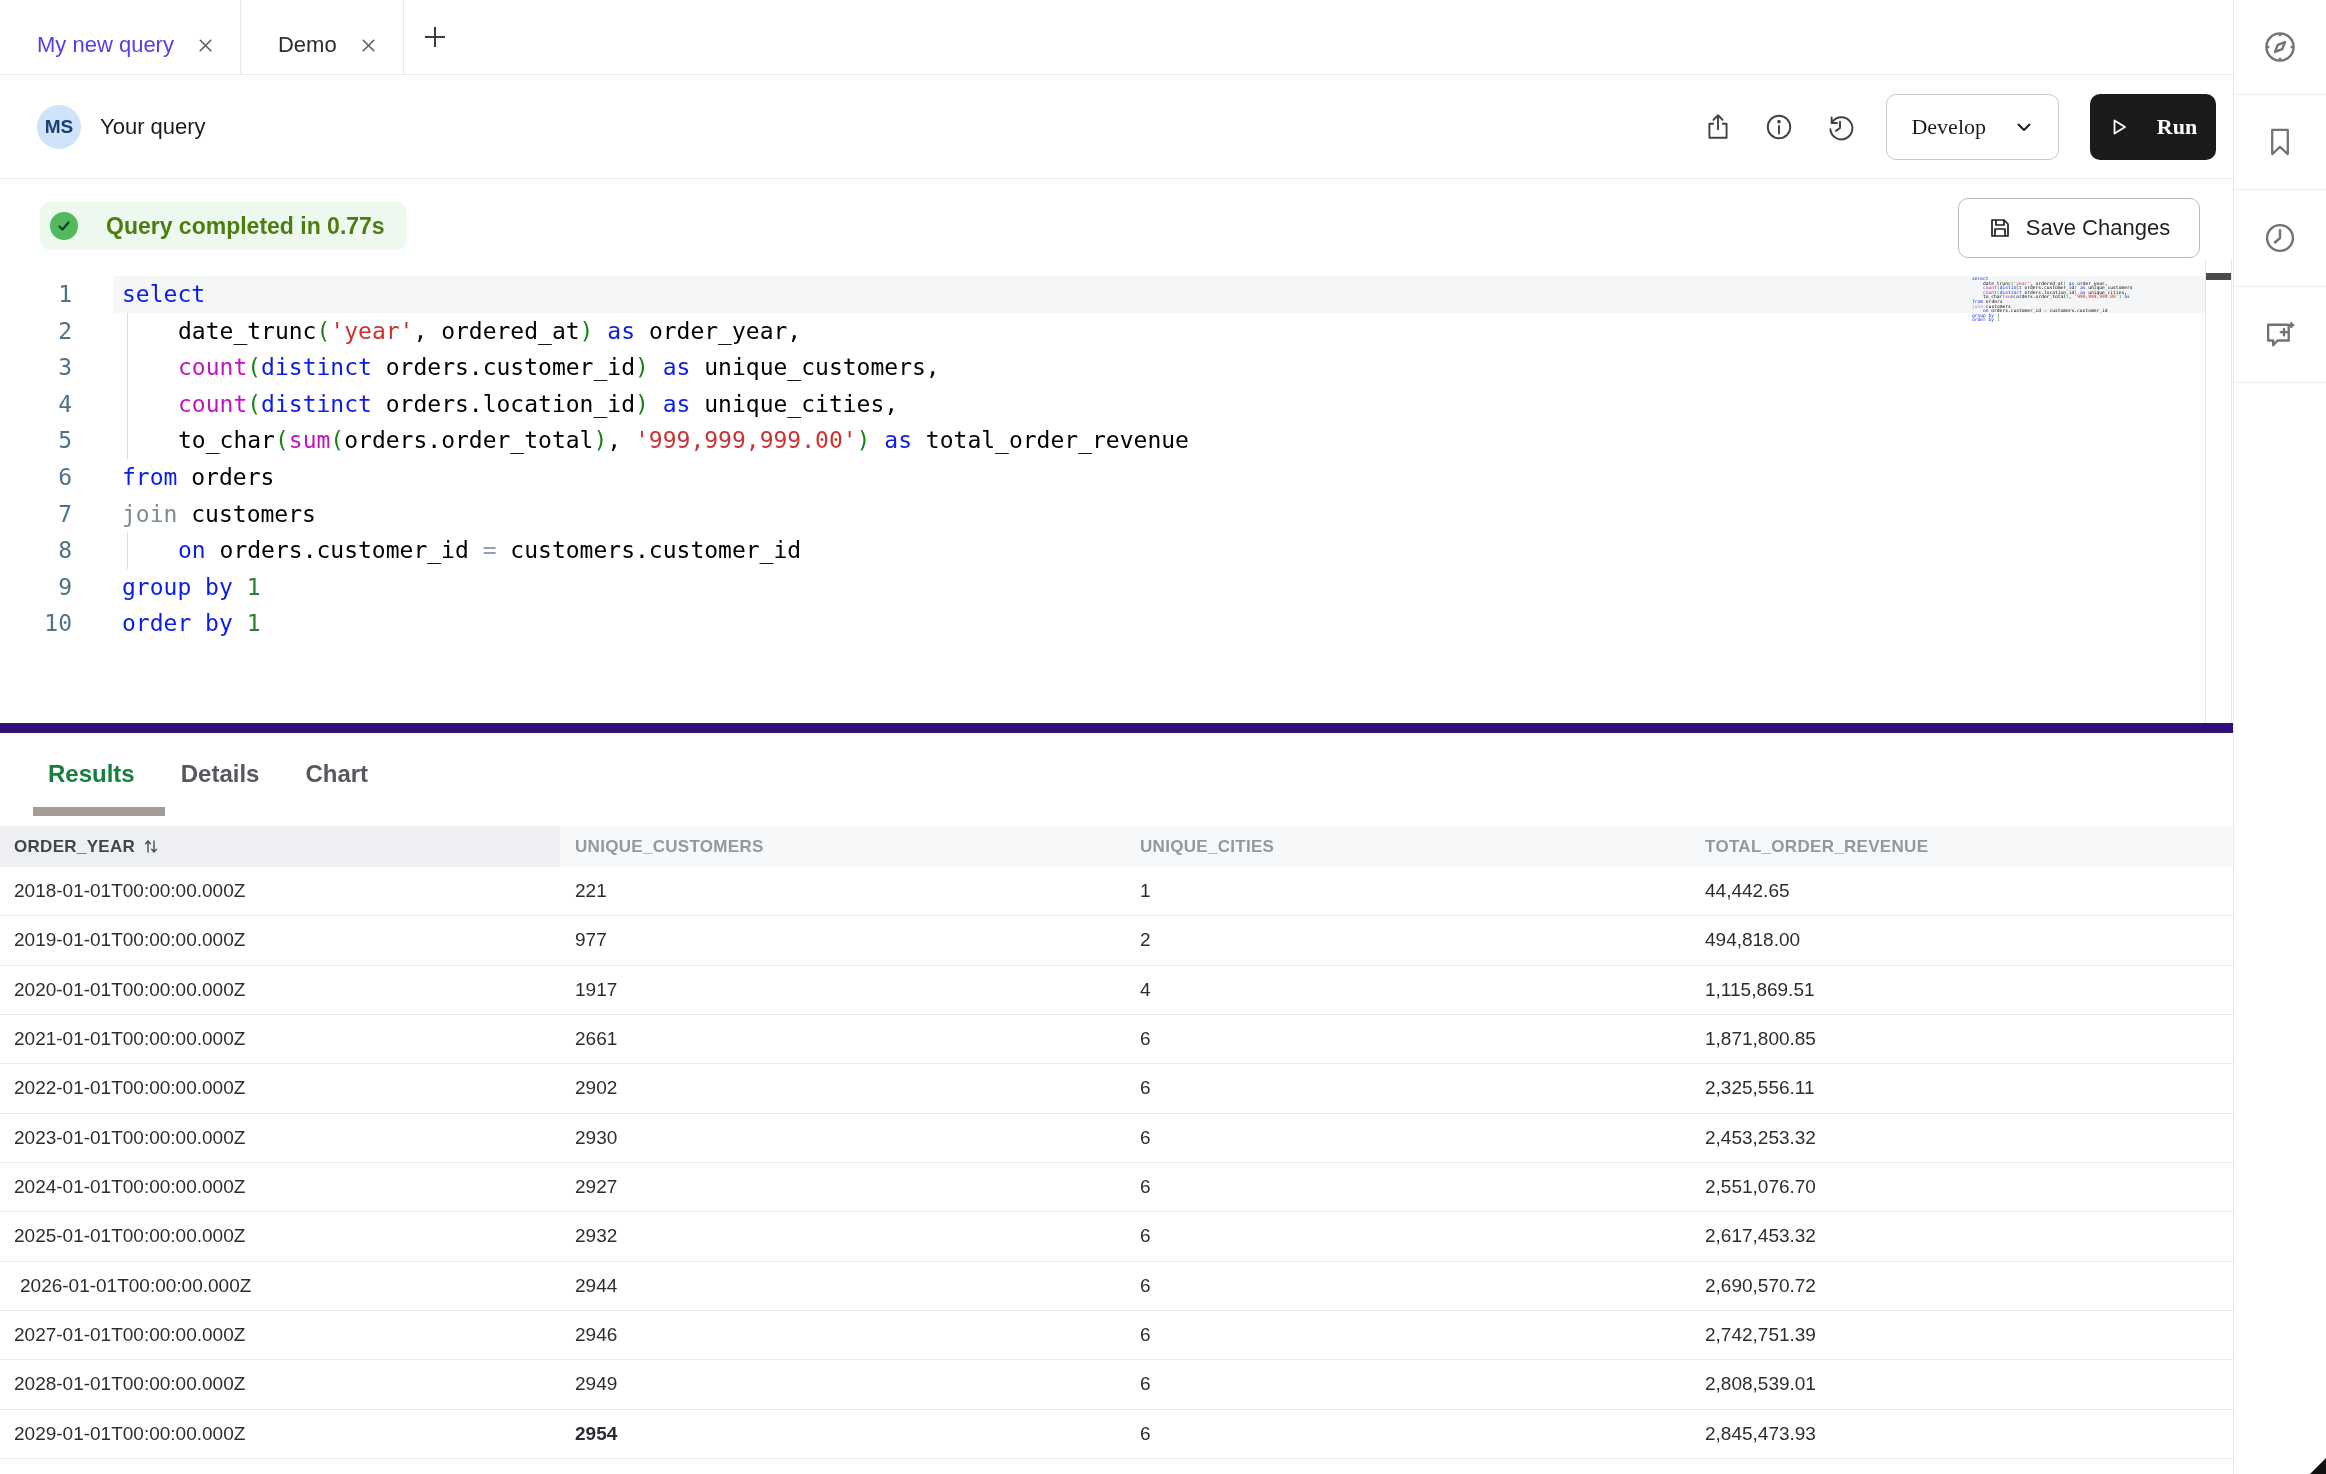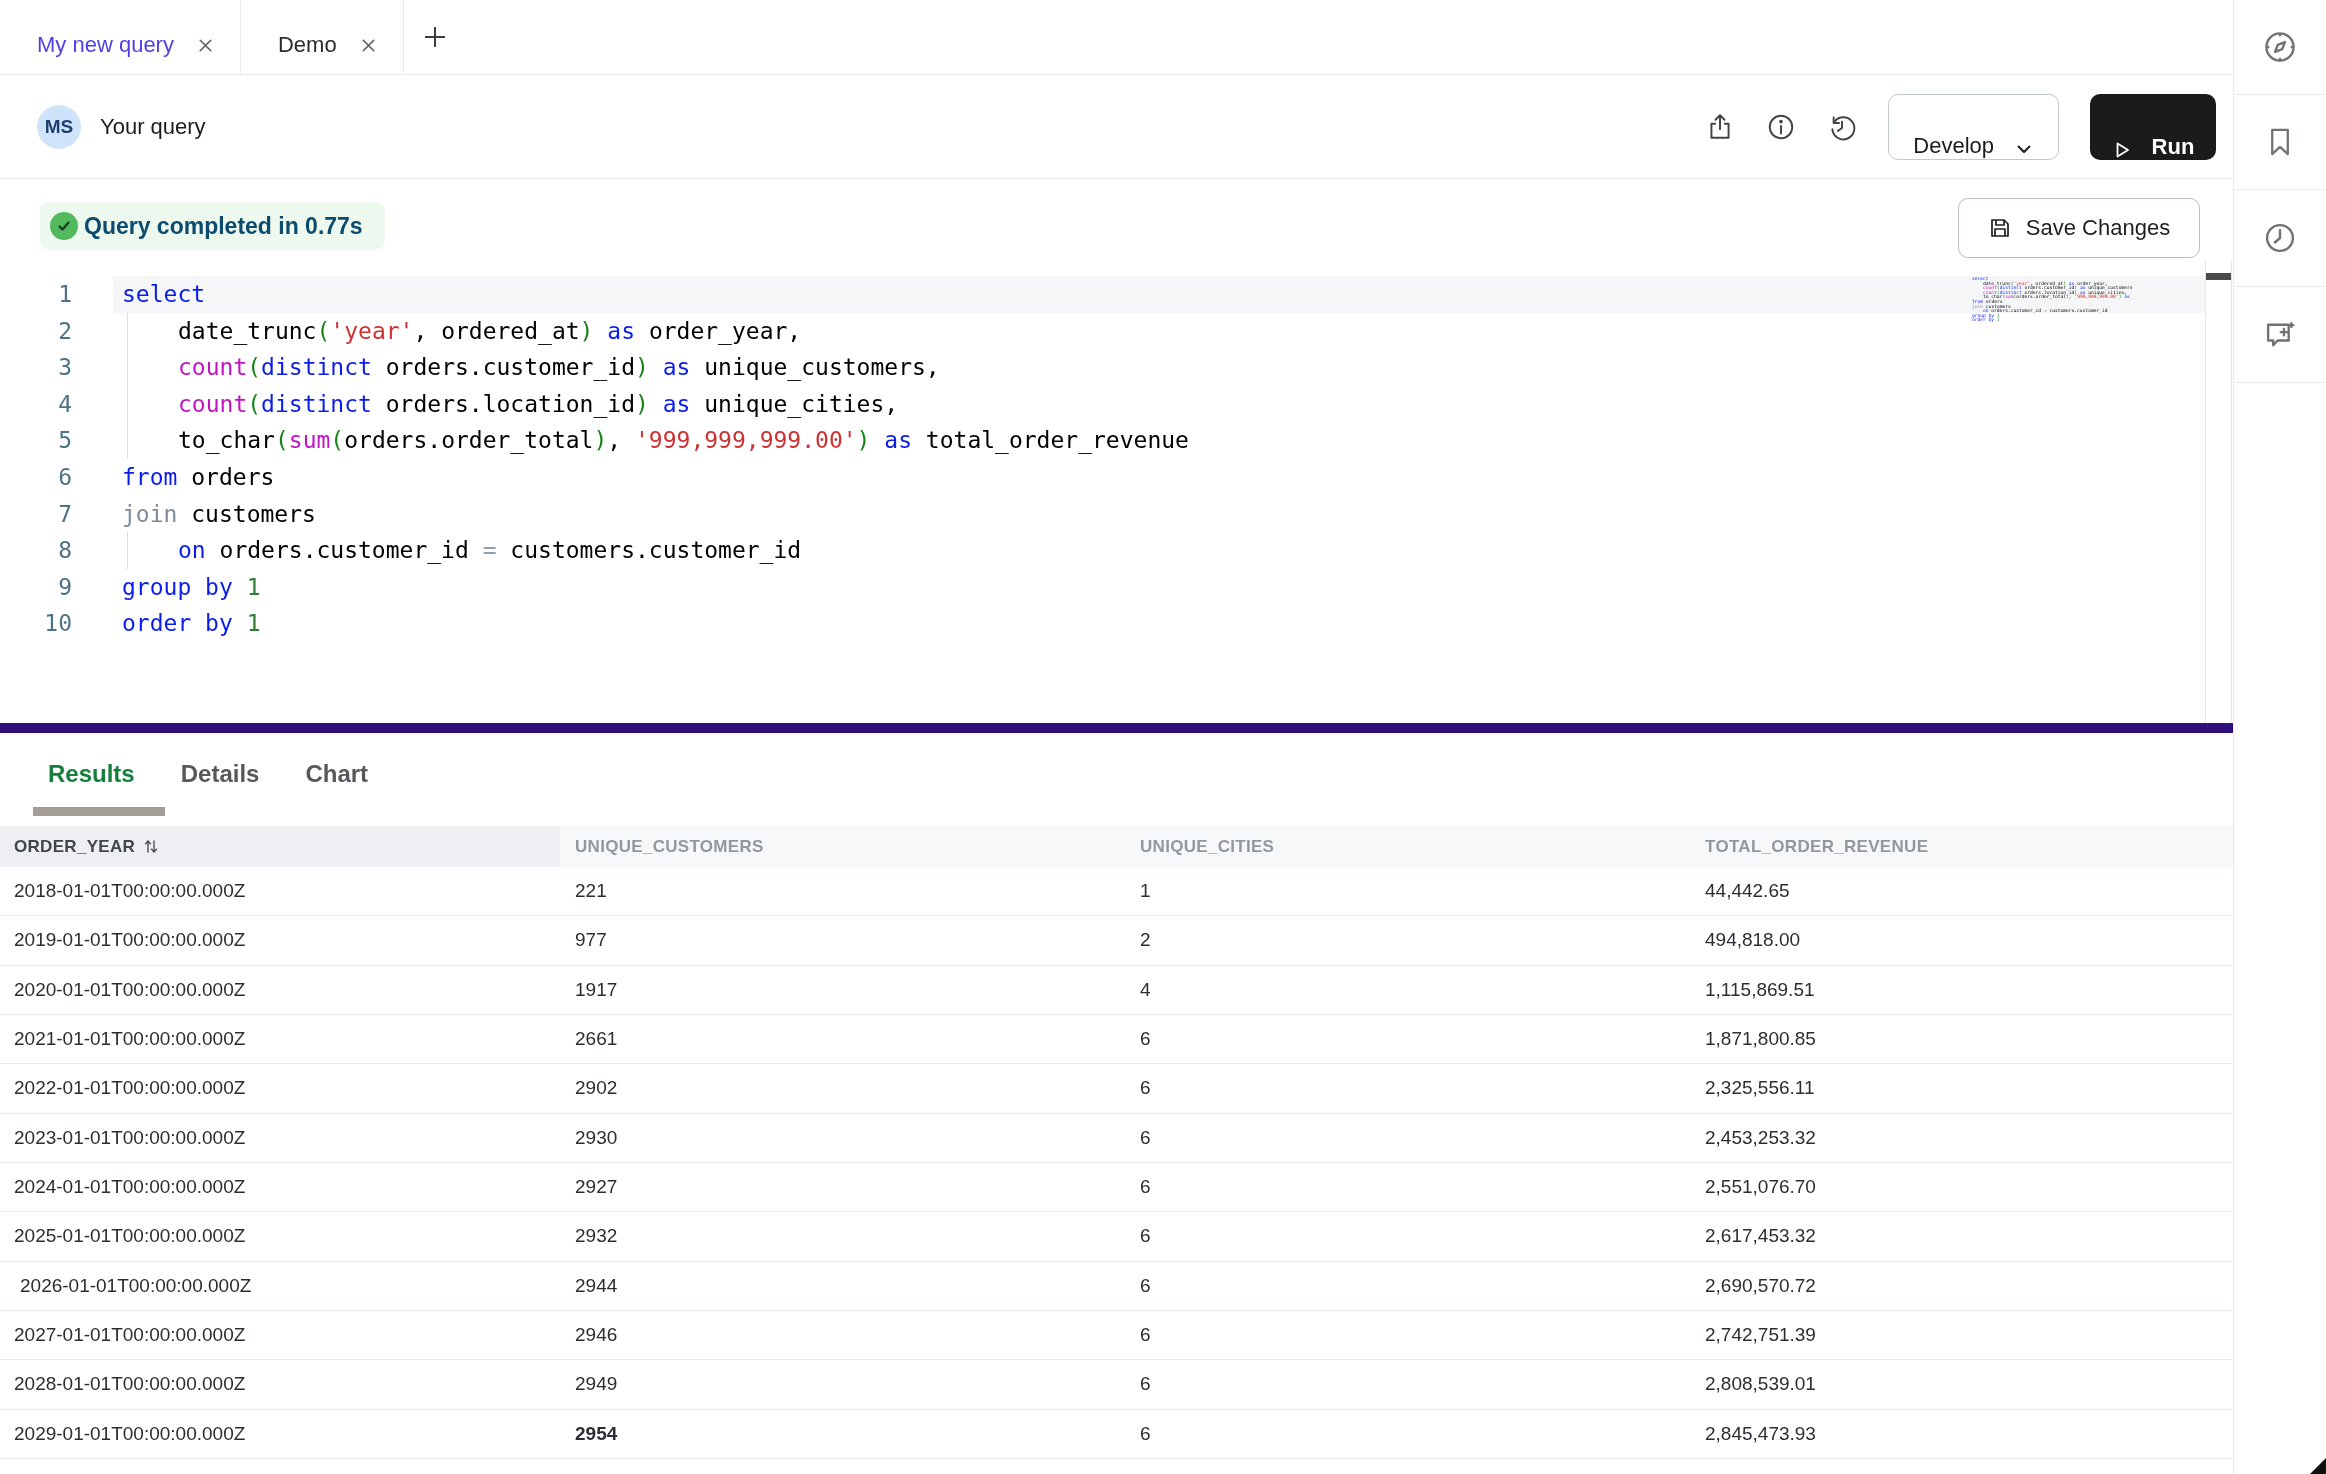"Develop" .btn { align-items: flex-end -> center; font-family: Liberation Sans, sans-serif -> Liberation Serif, serif; gap: 20px -> 28px }
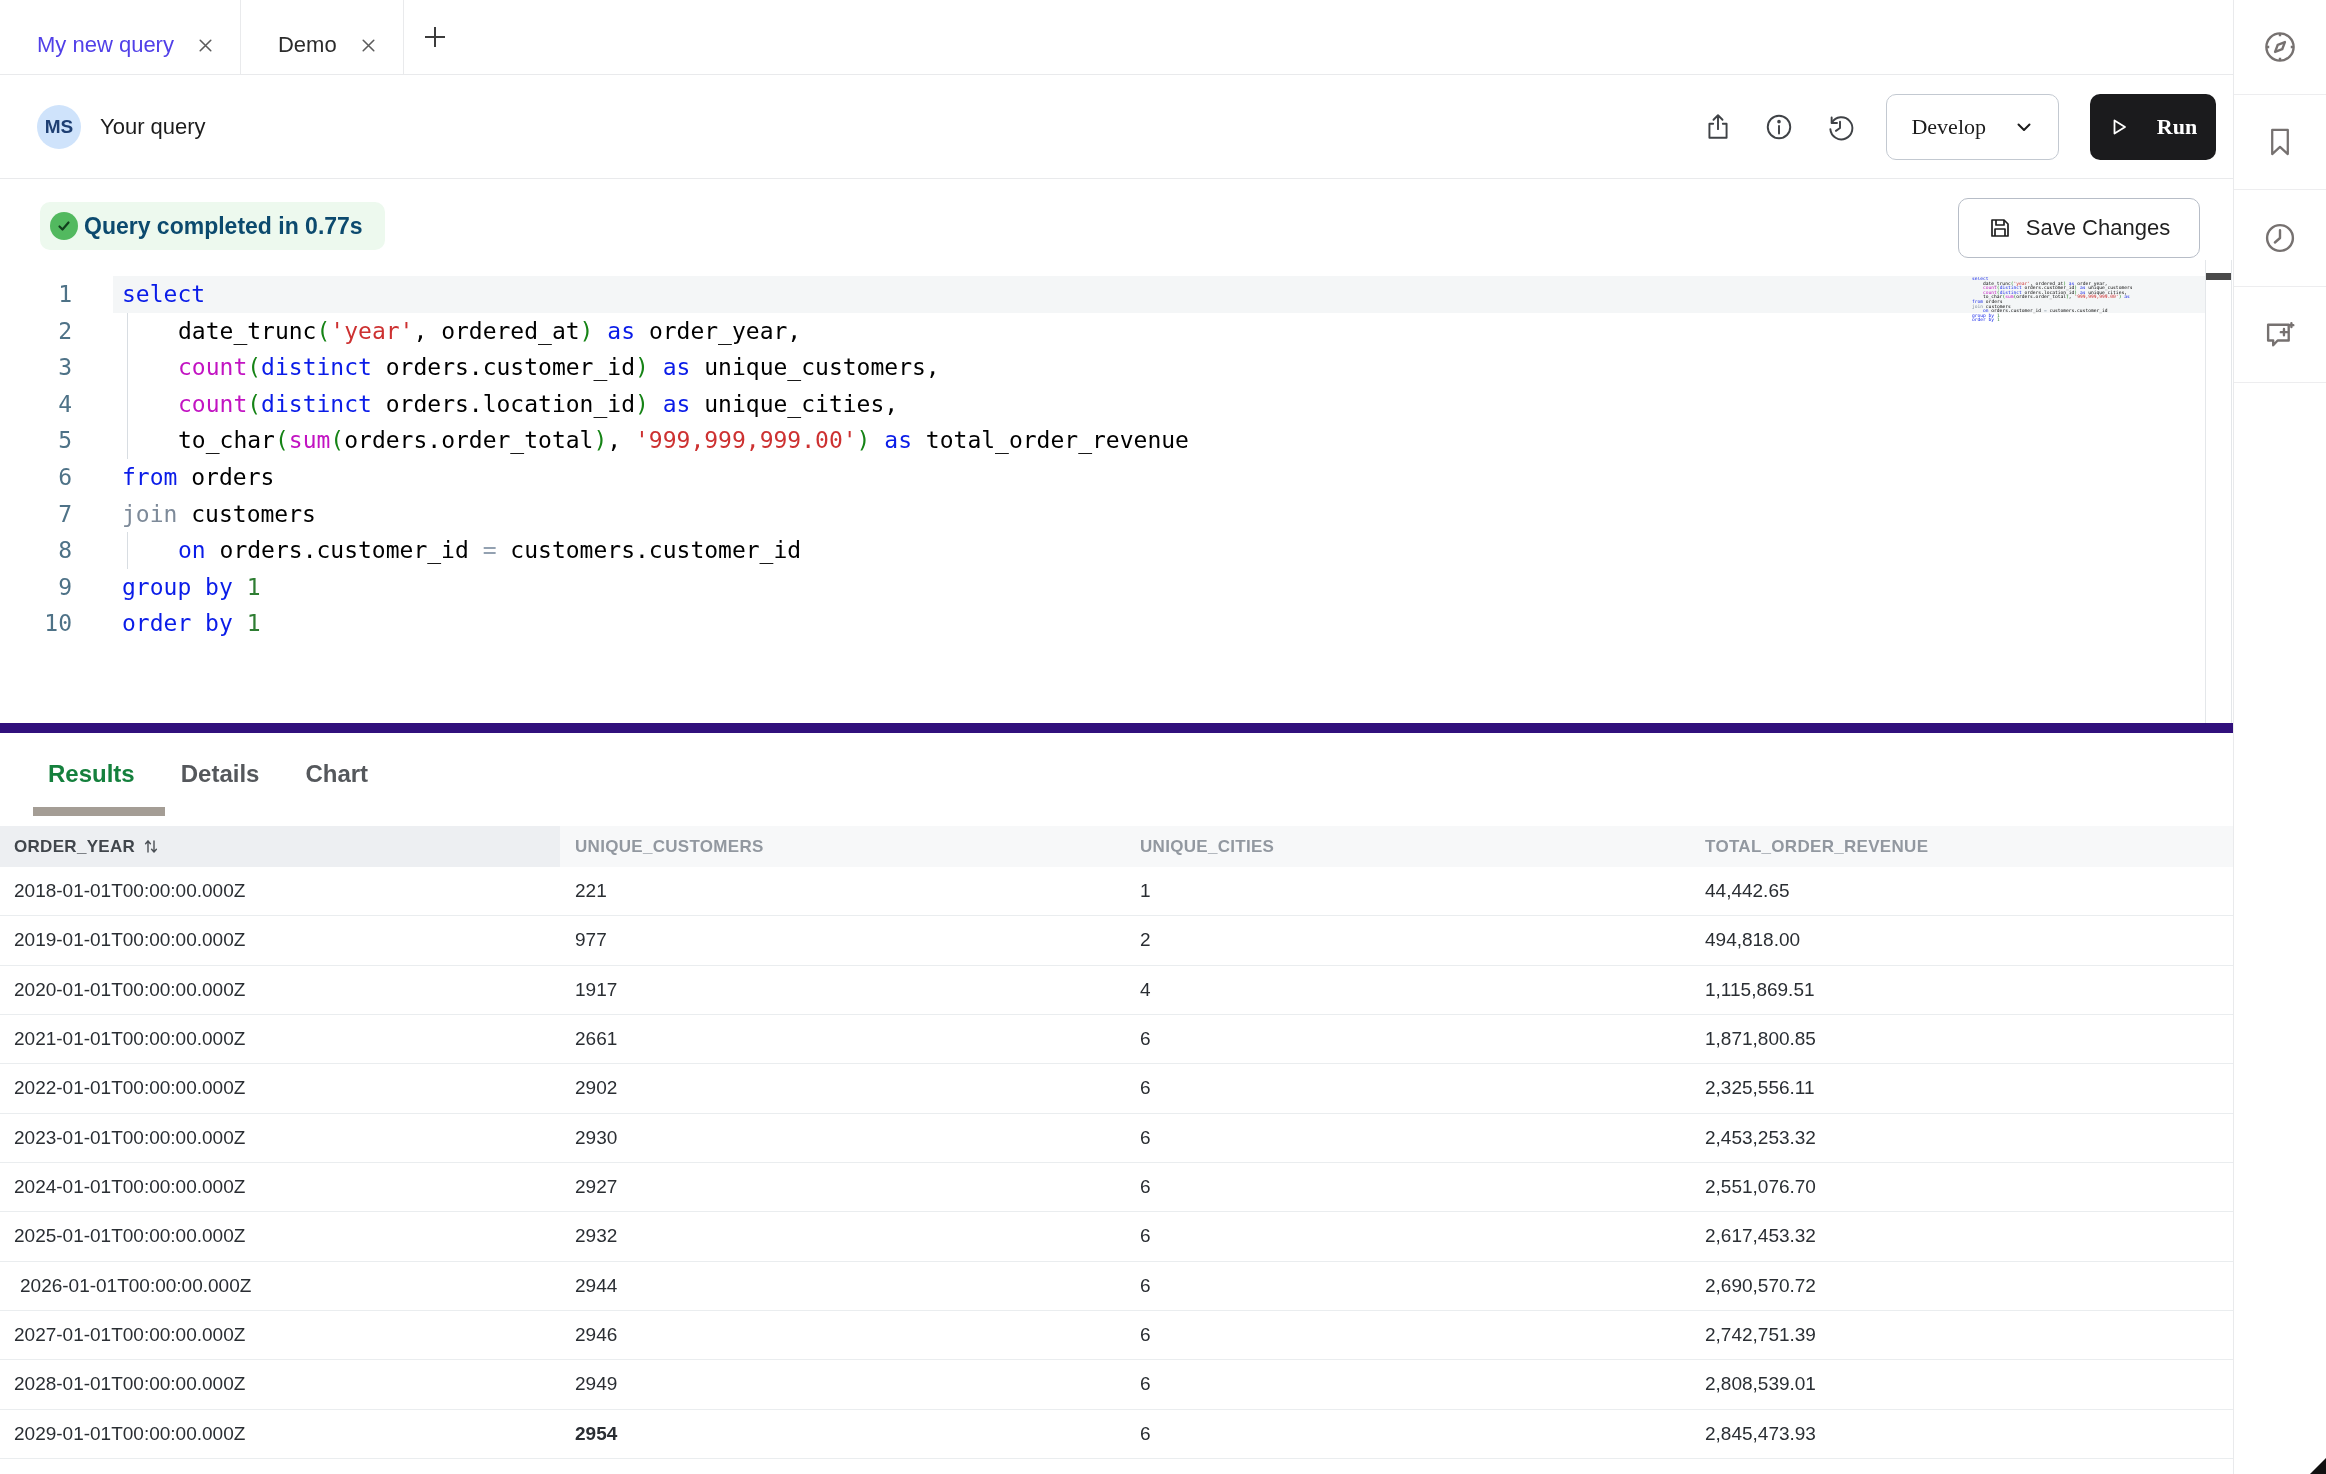"Query completed in 0.77s" .status-badge { color: #0c4a6e -> #4d7c0f; gap: 6px -> 28px }
